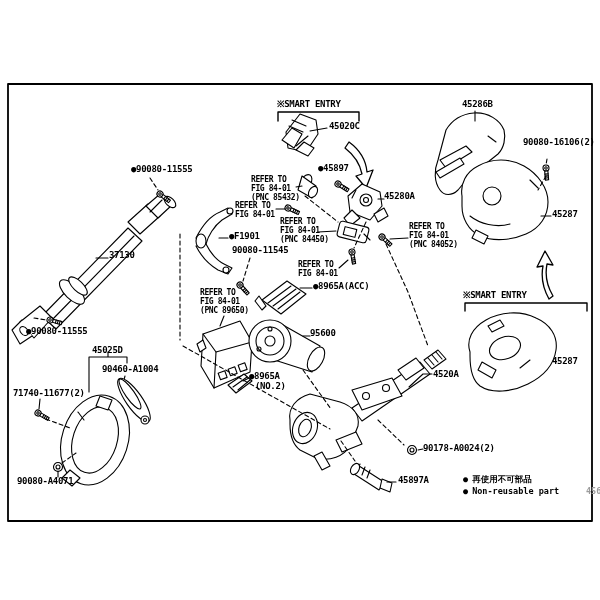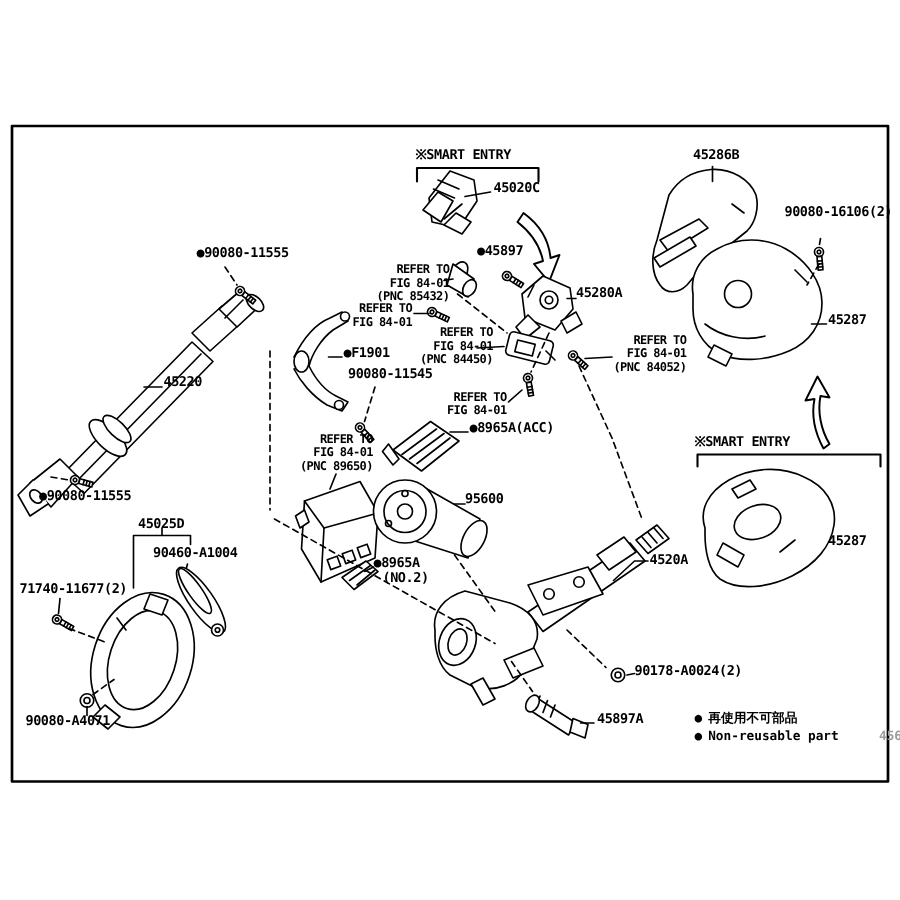"REFER TO" .refer { text-align: right -> none }
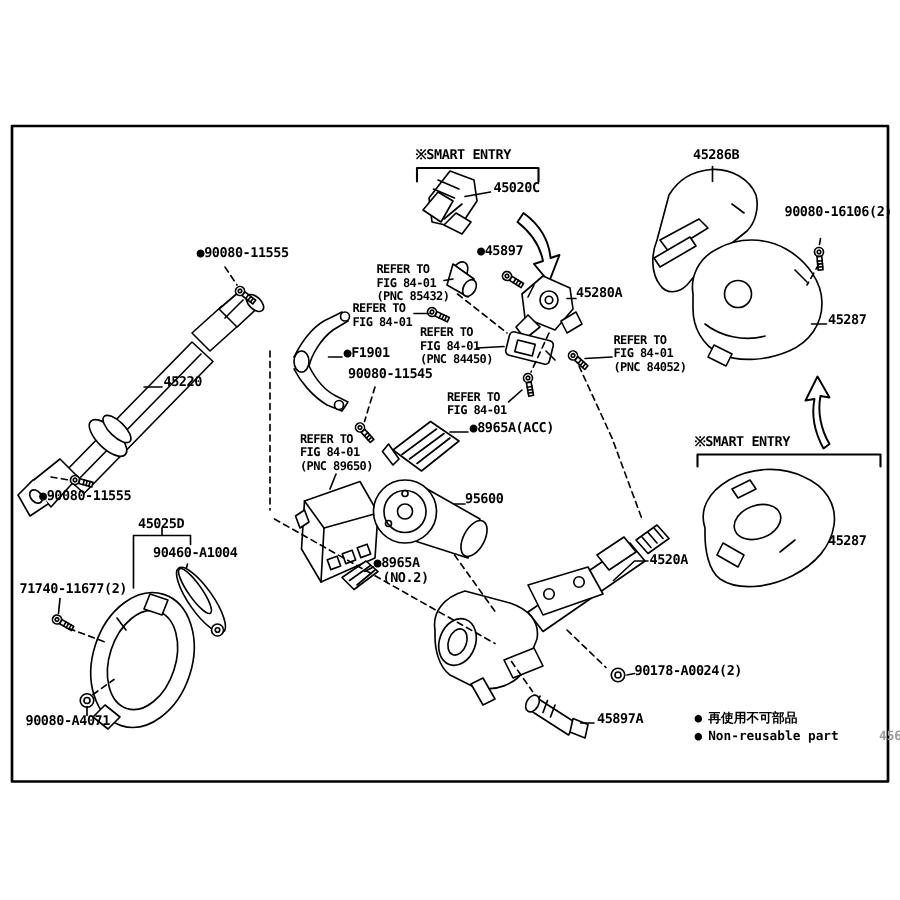"45220" div.lbl { text: 45220 -> 37130 }
